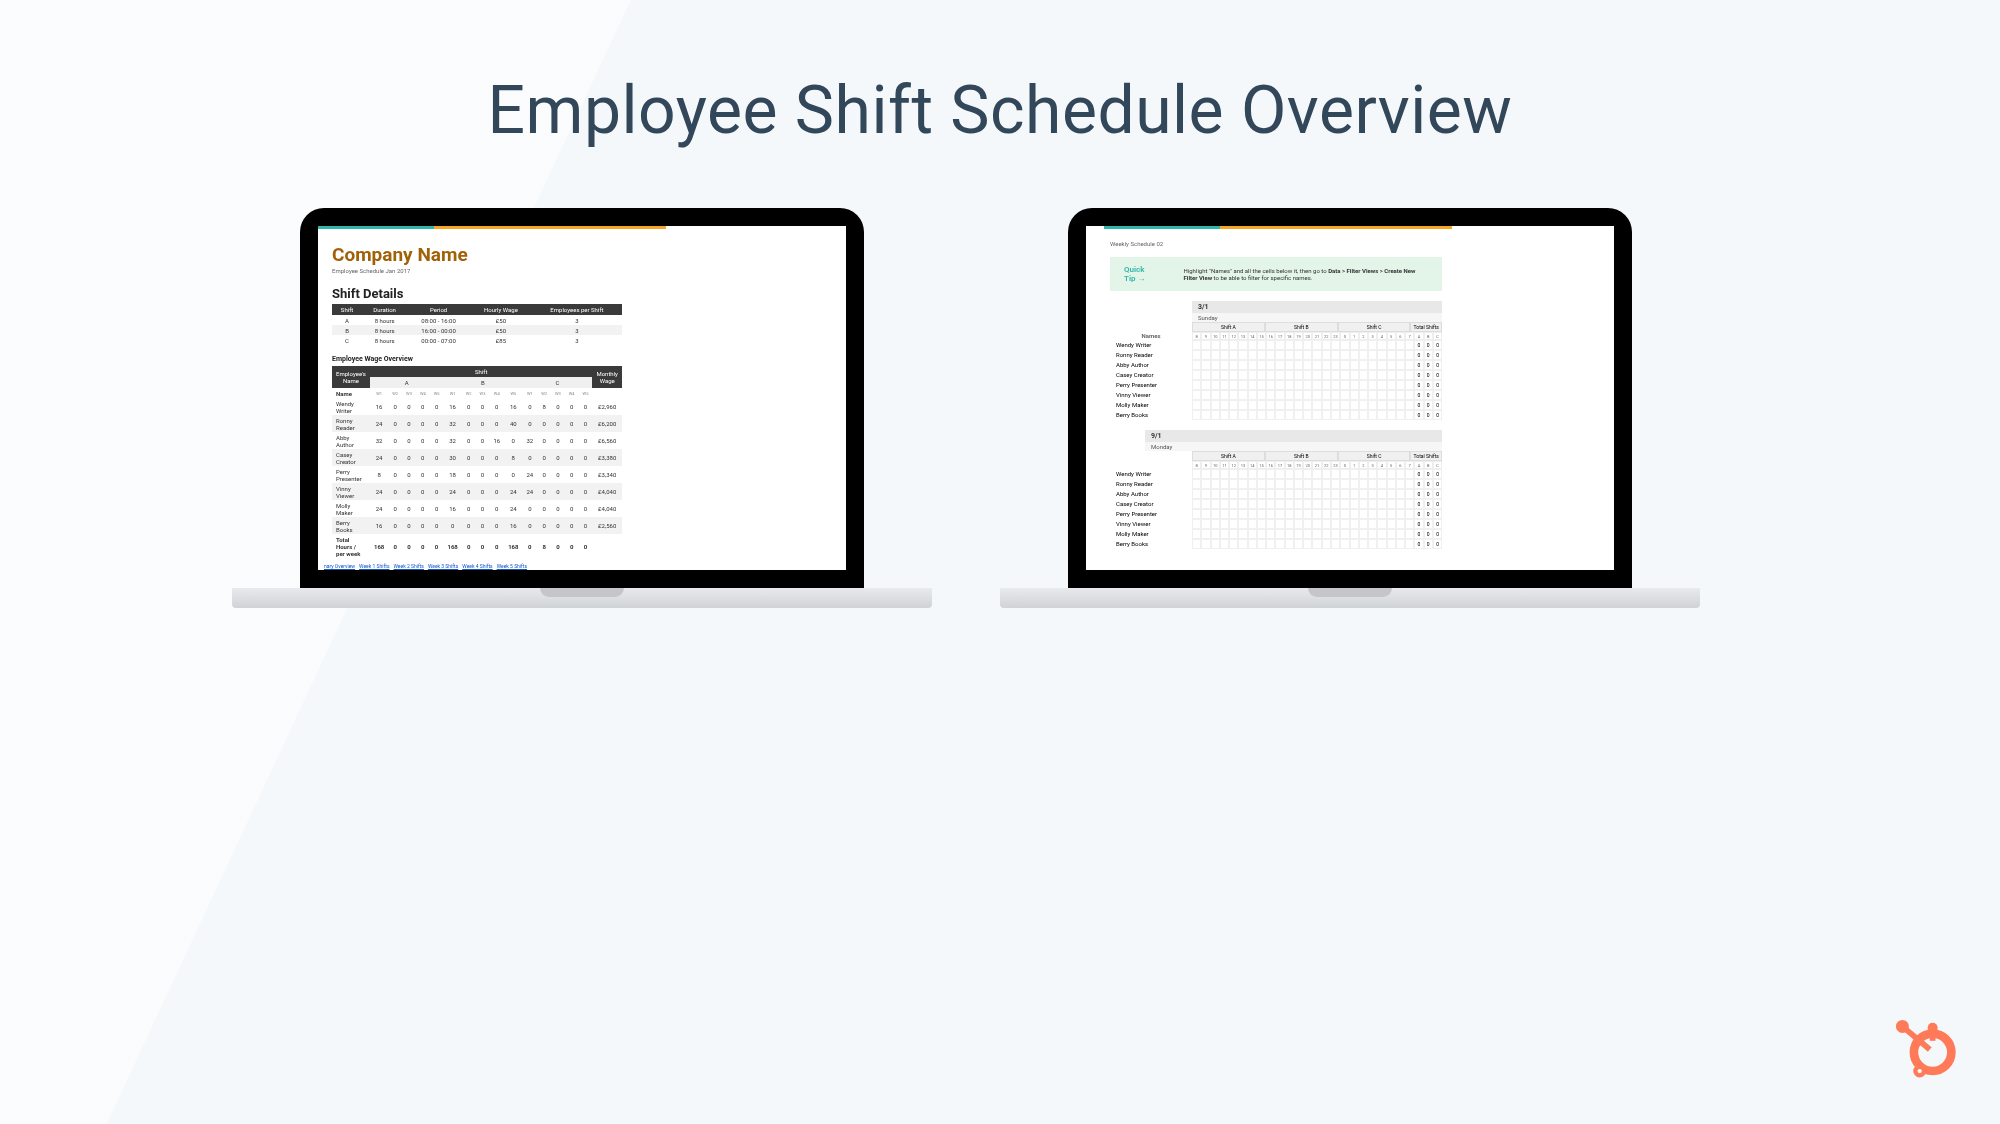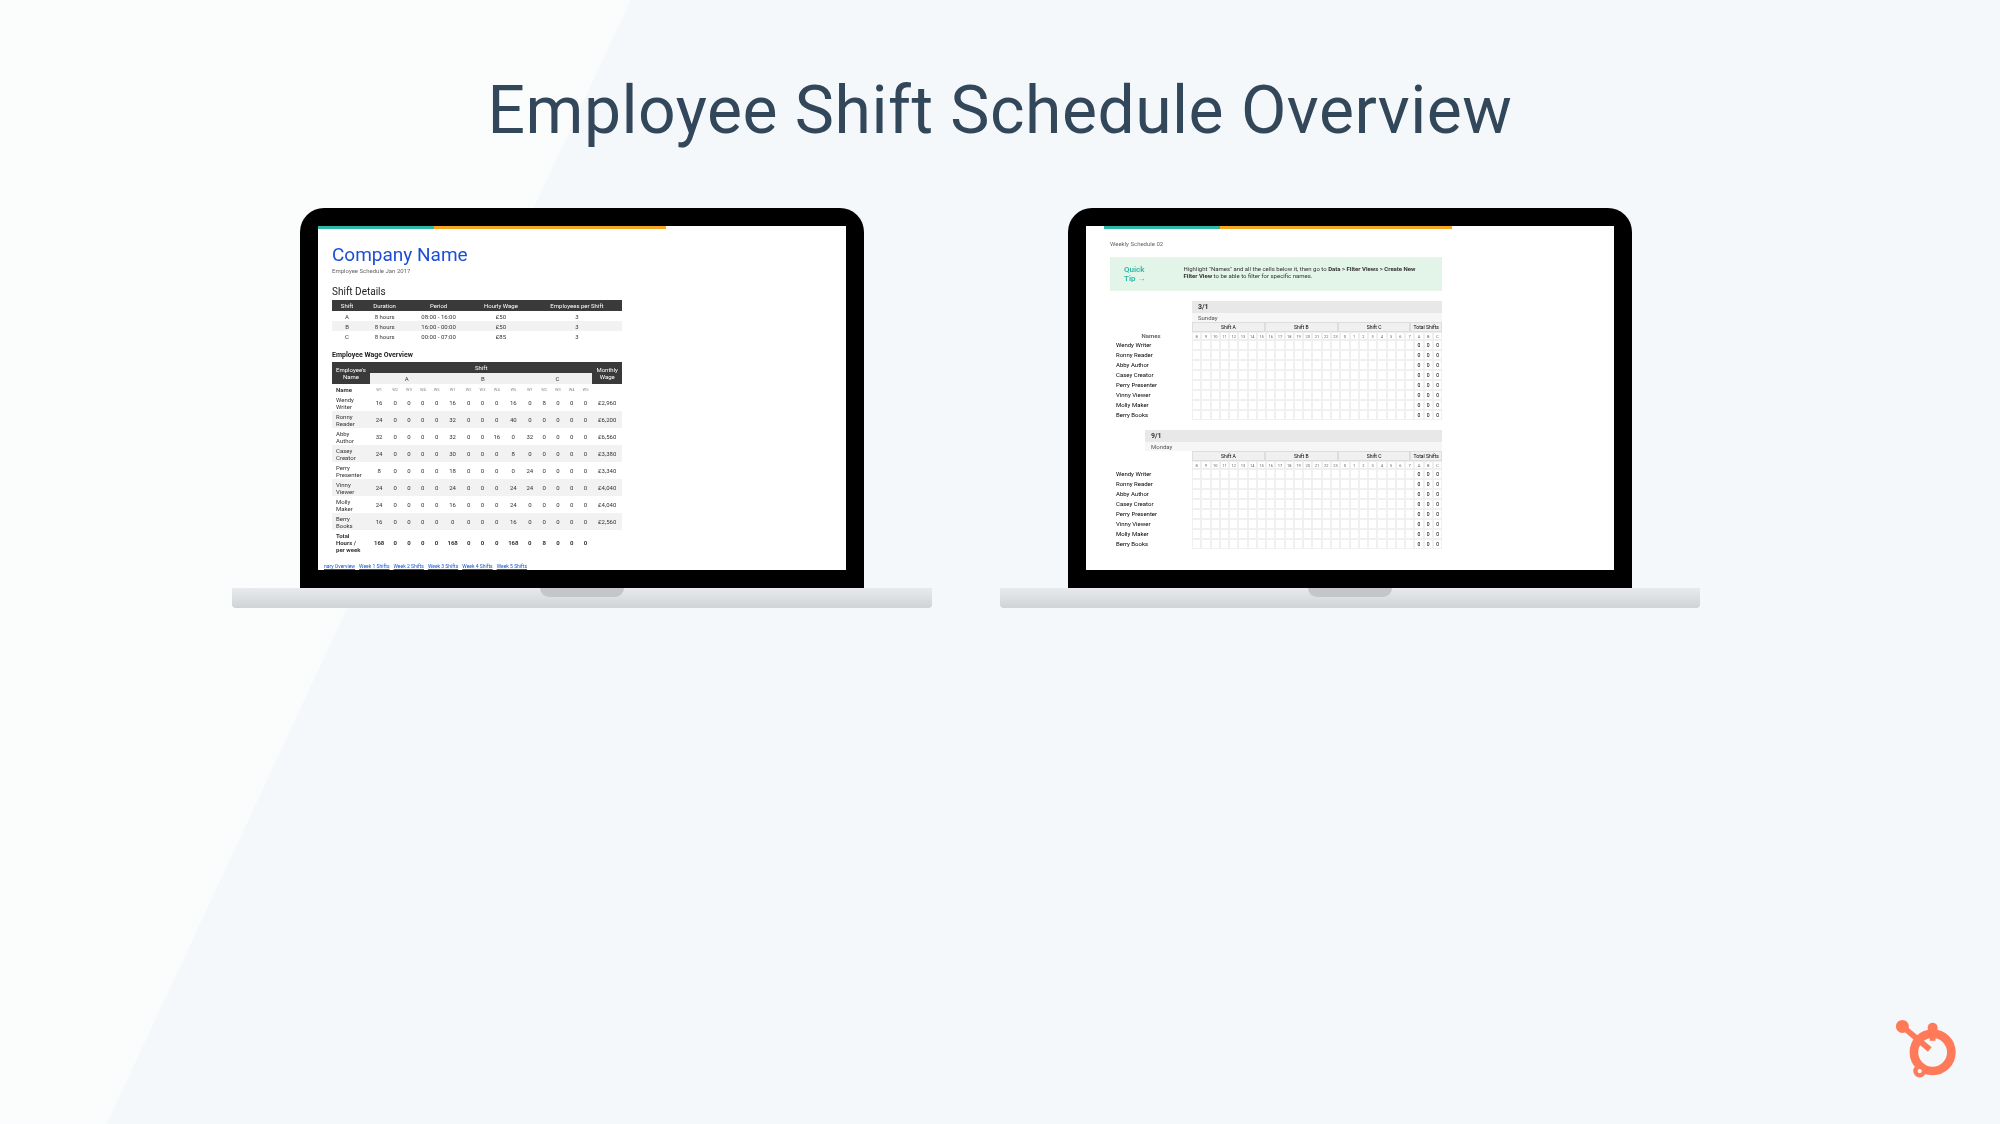"Company Name" .h1 { color: #1d4ed8 -> #a16207; font-weight: 400 -> 700 }
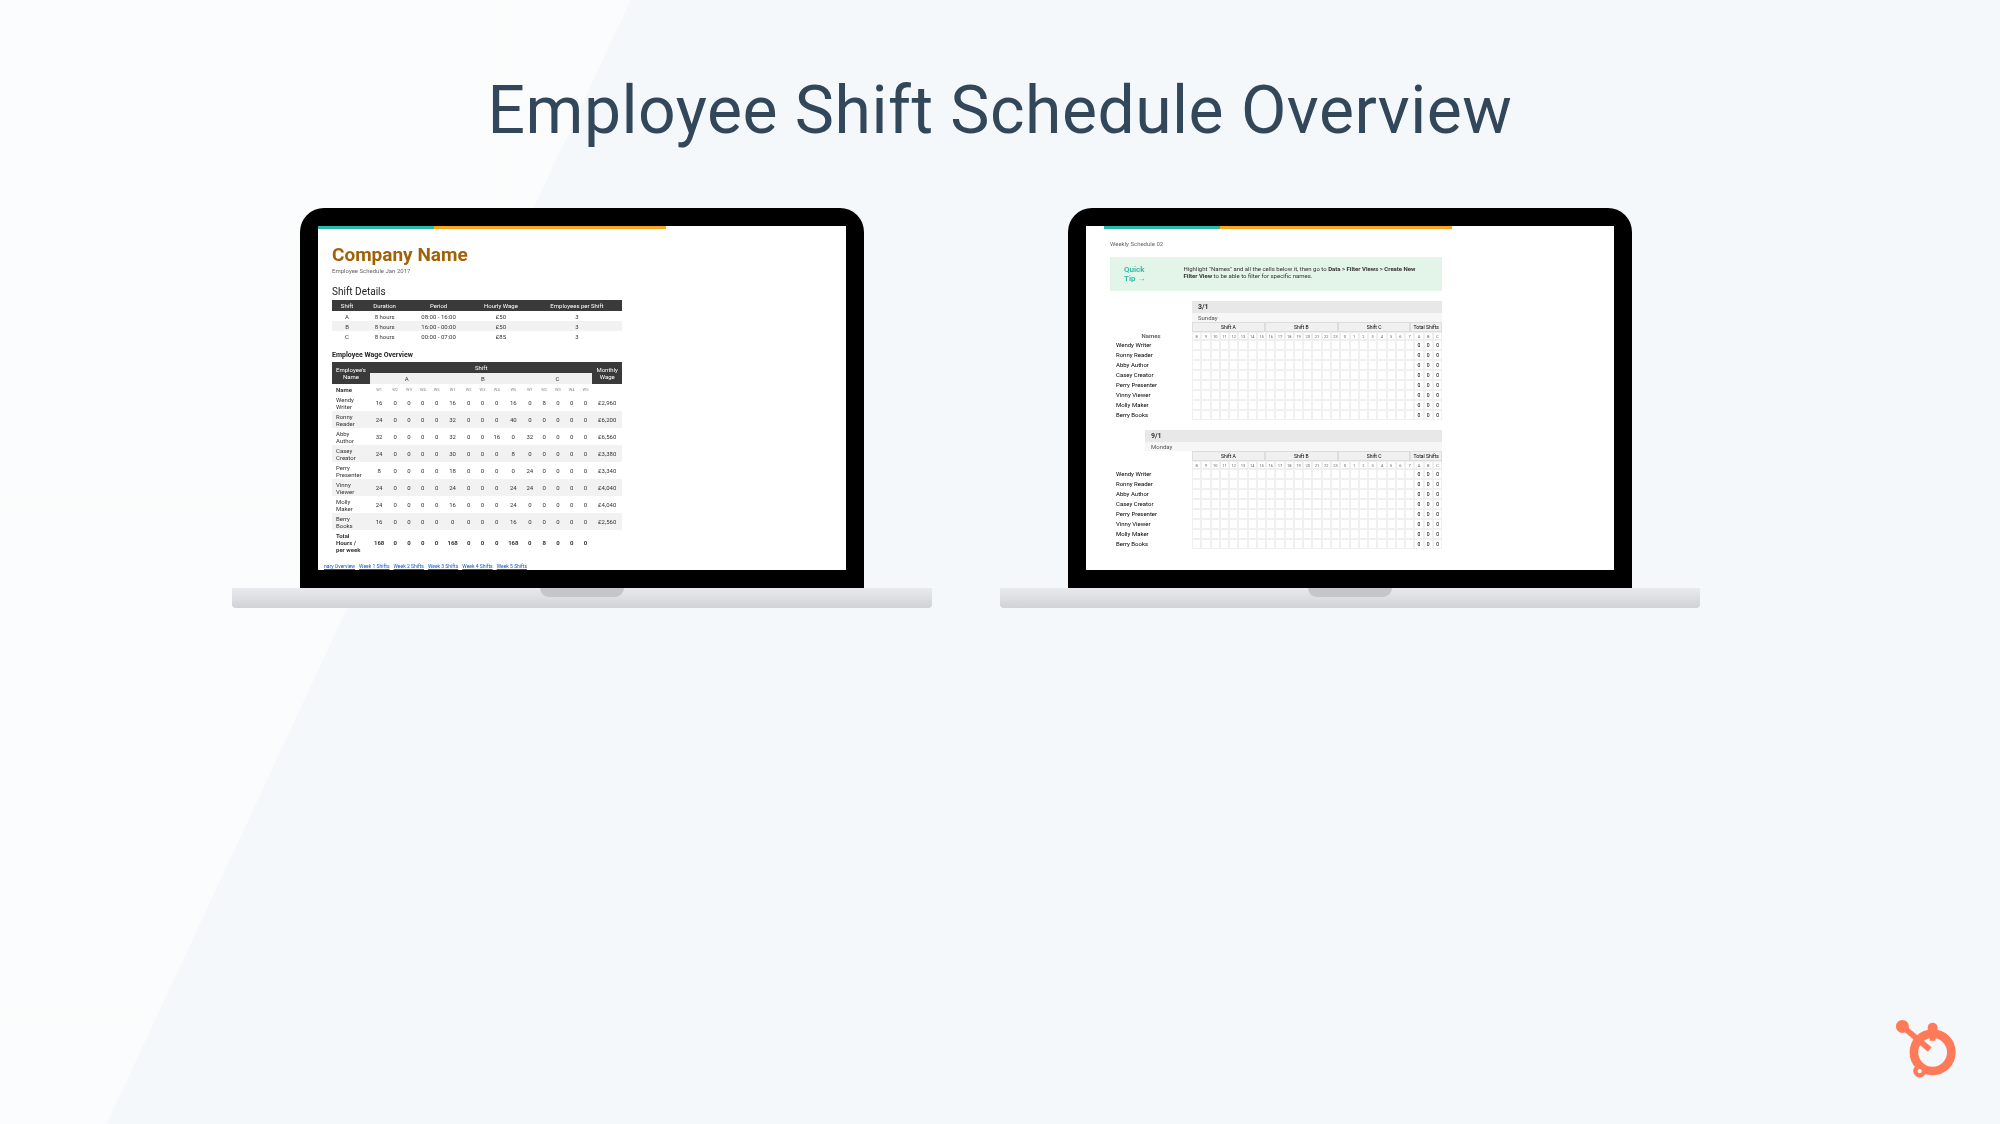"Quick Tip →" .tip { align-items: flex-start -> center }
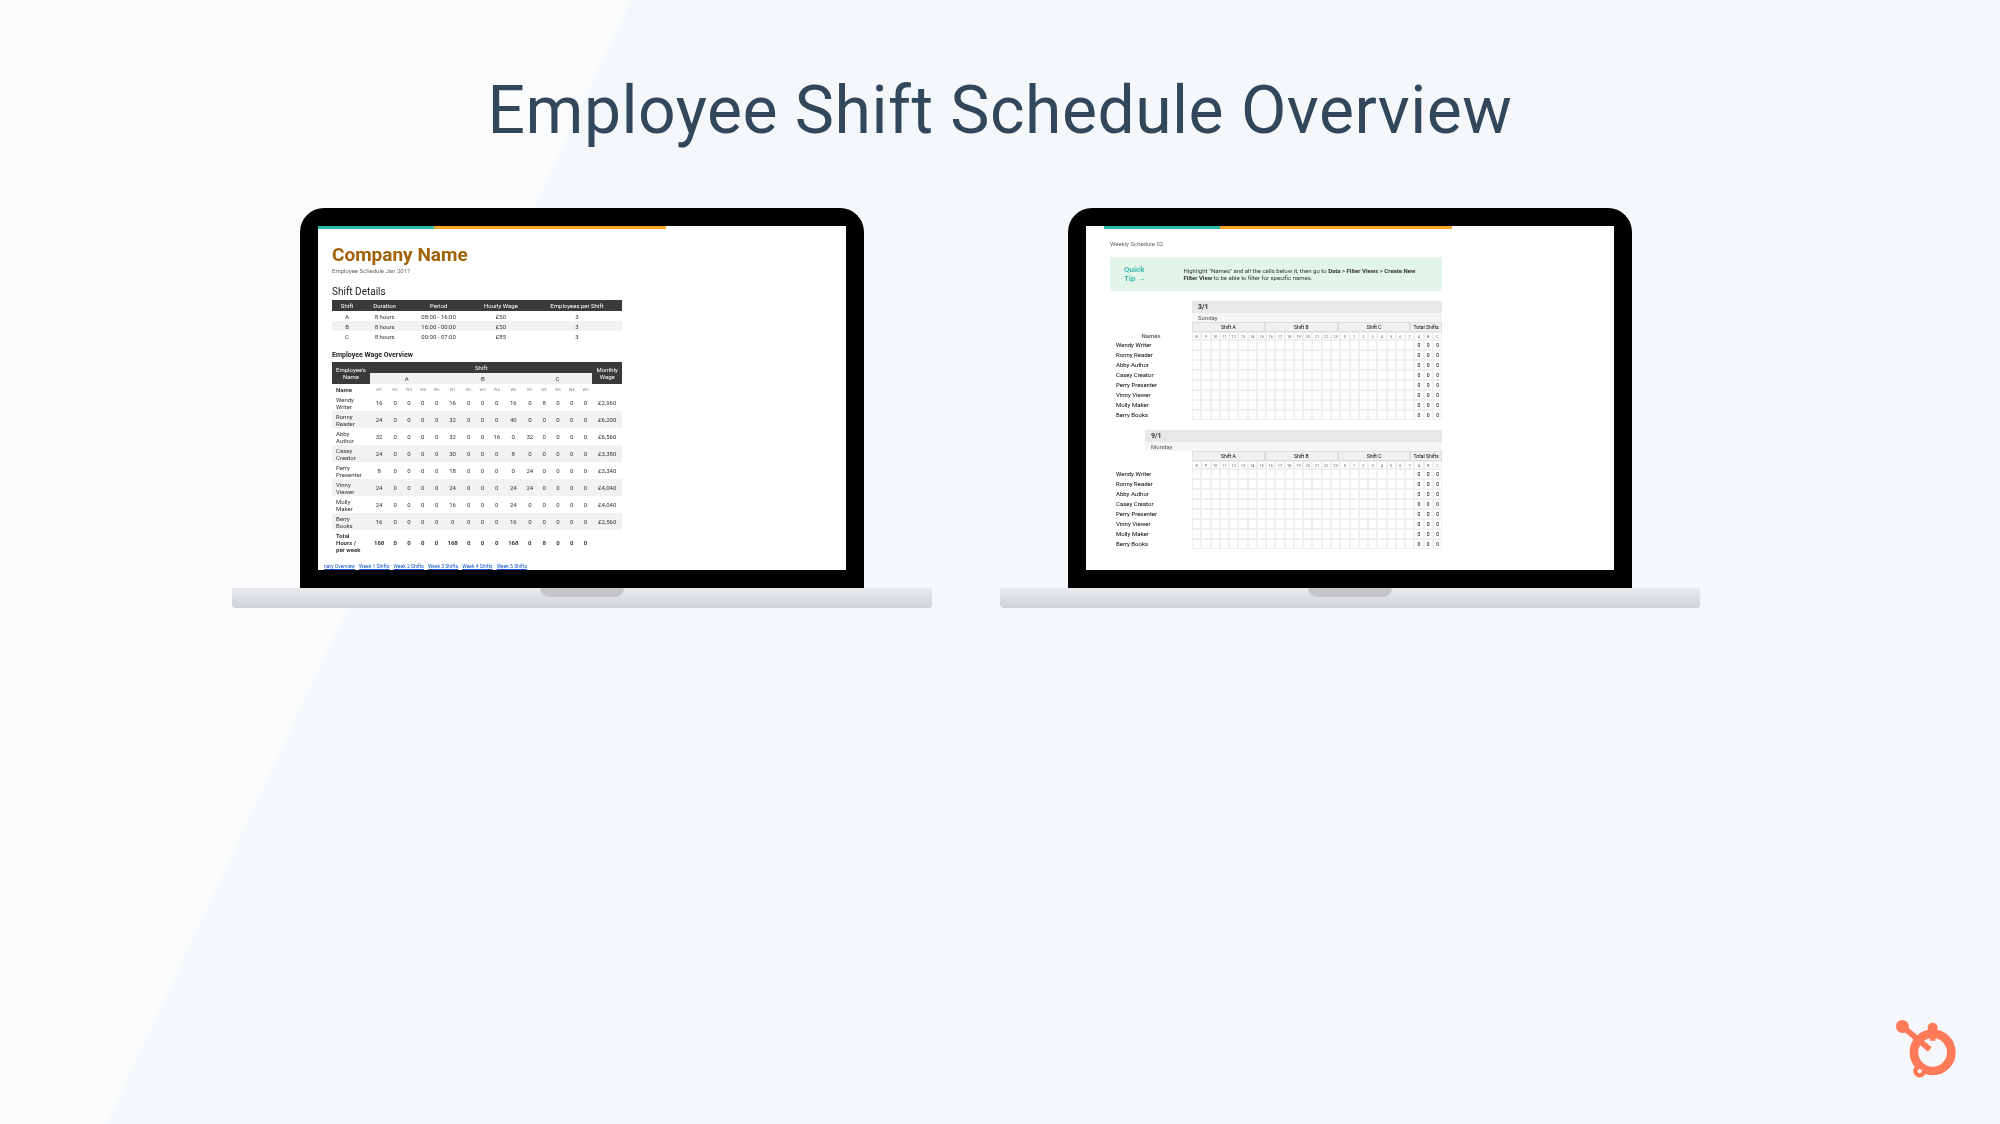"Shift Details" .sect { font-size: 10px -> 13px; font-weight: 400 -> 700 }
